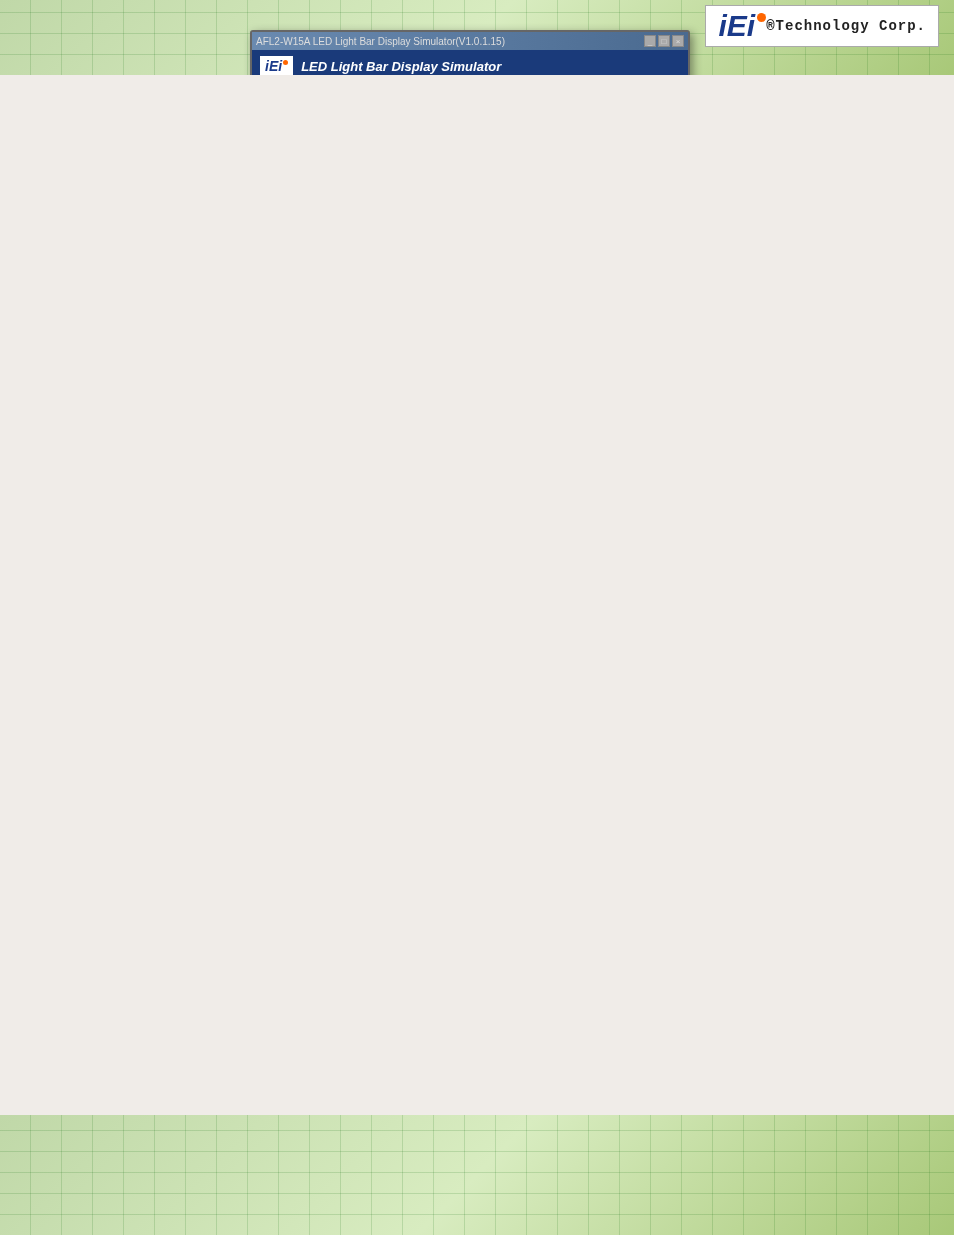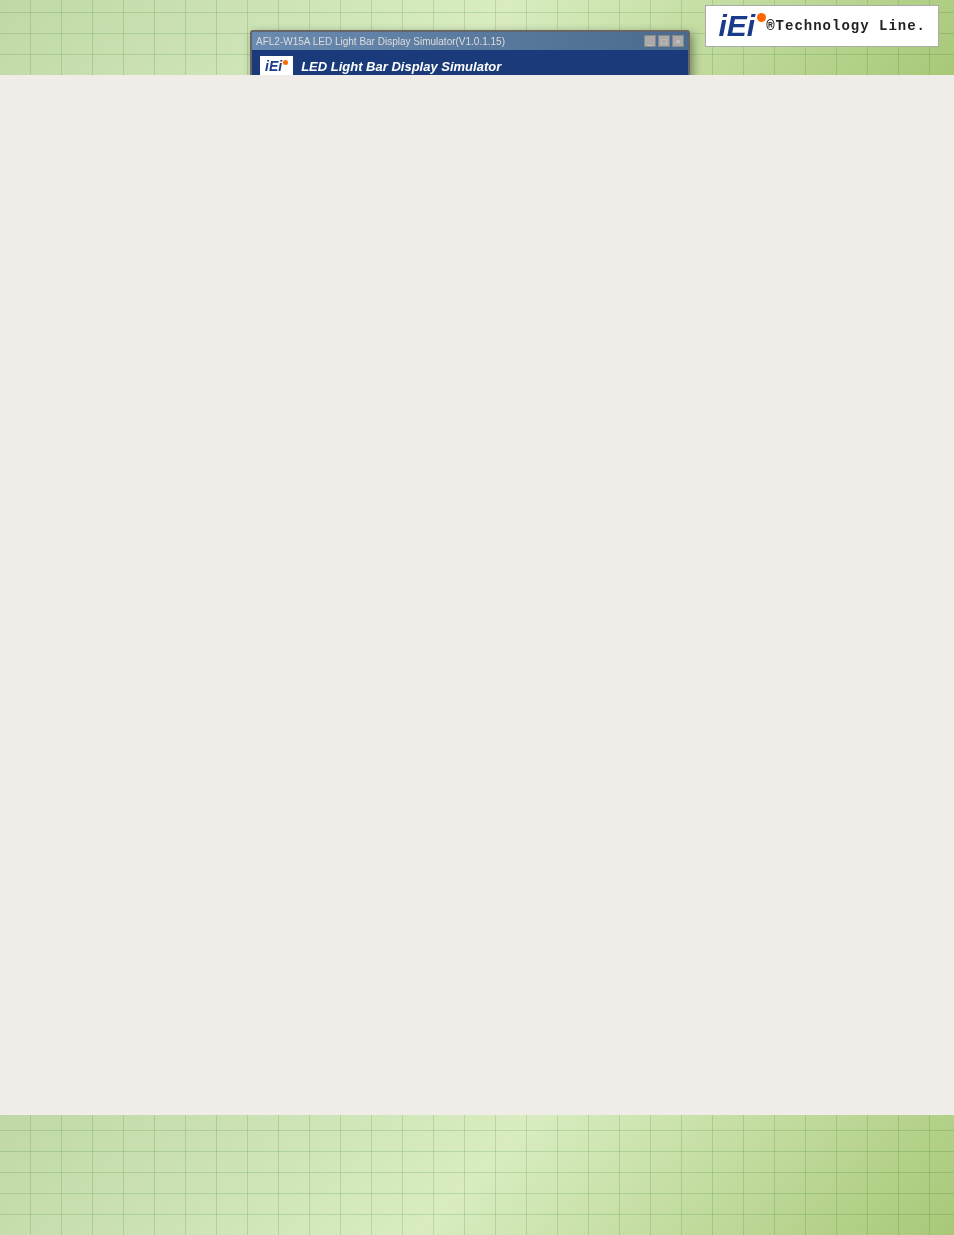"®Technology Line." span.tech-text { text: Line -> Corp }
